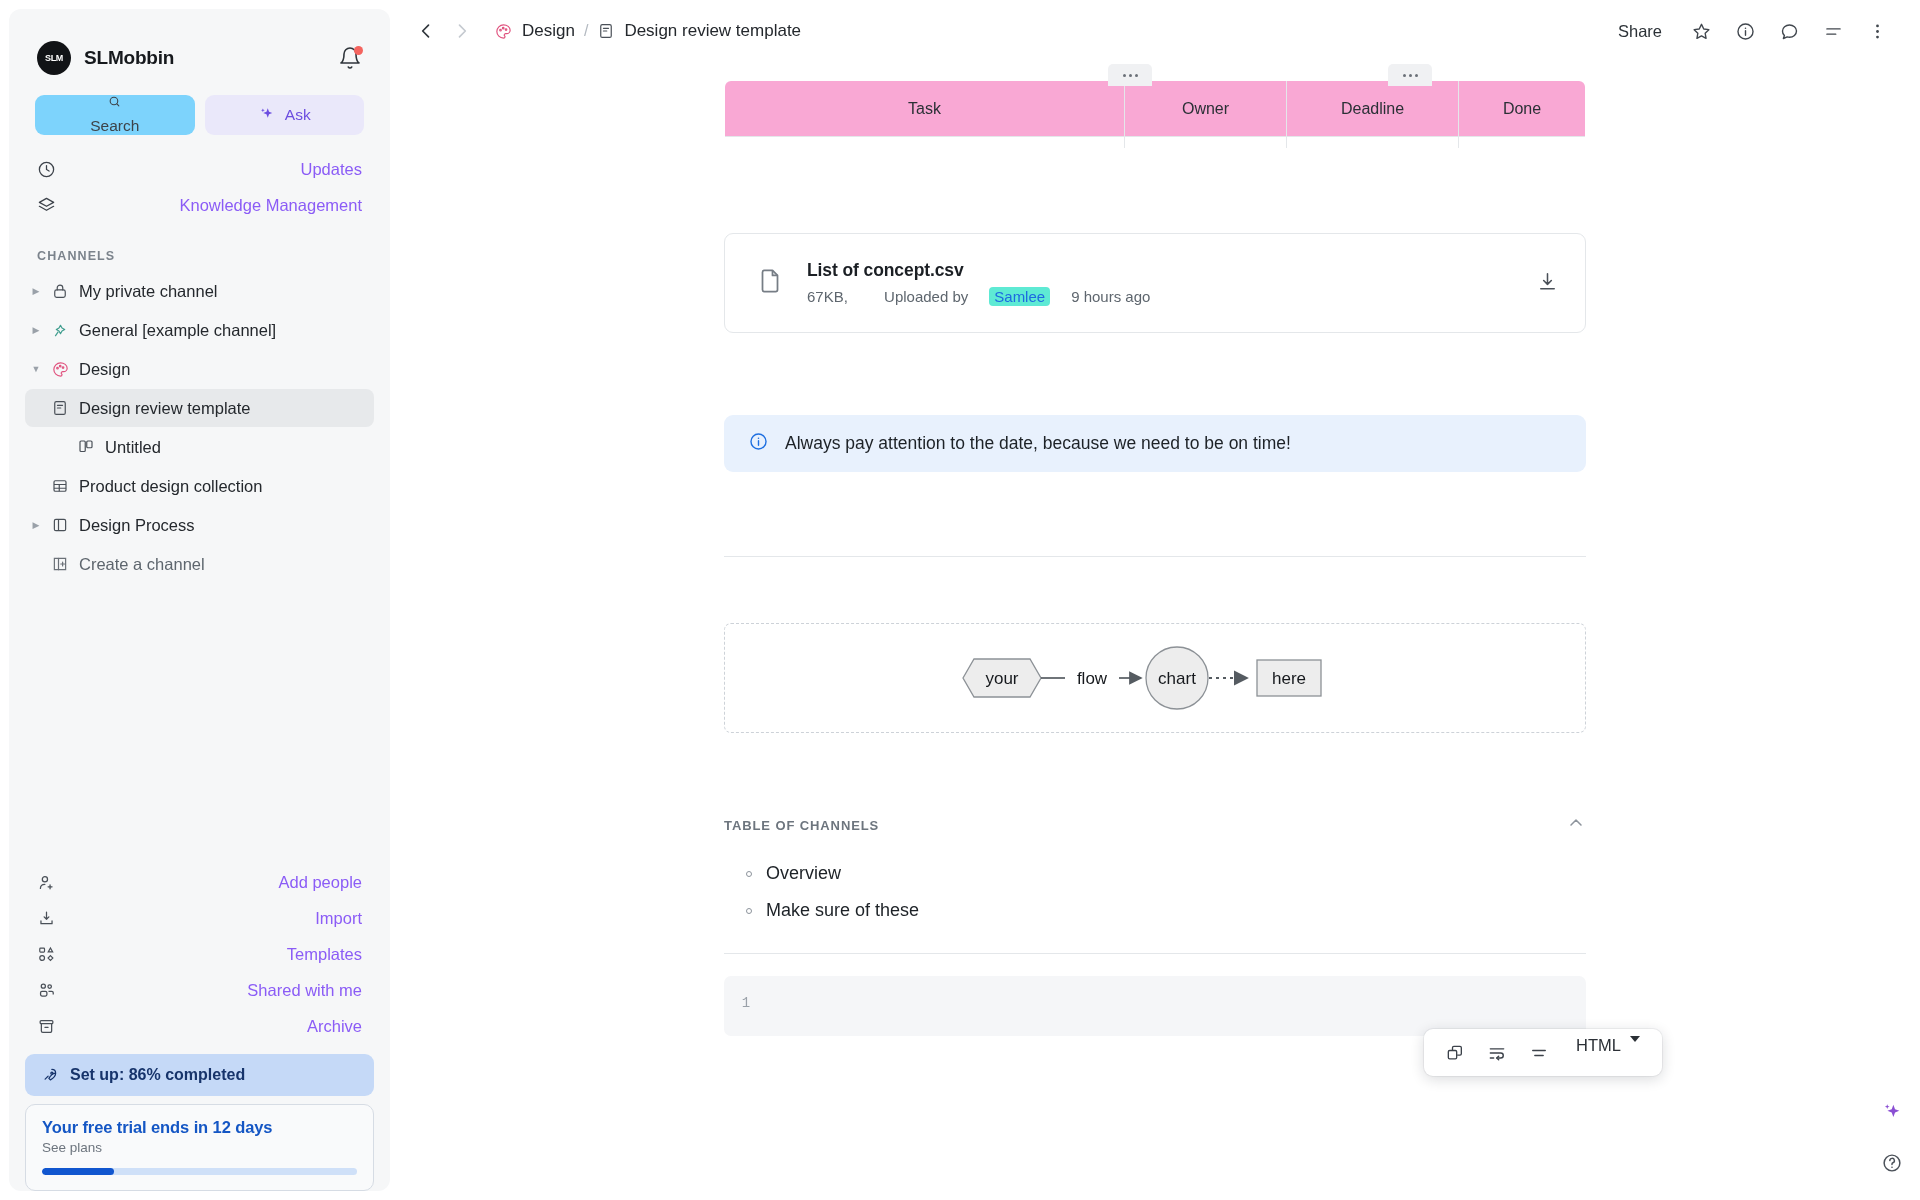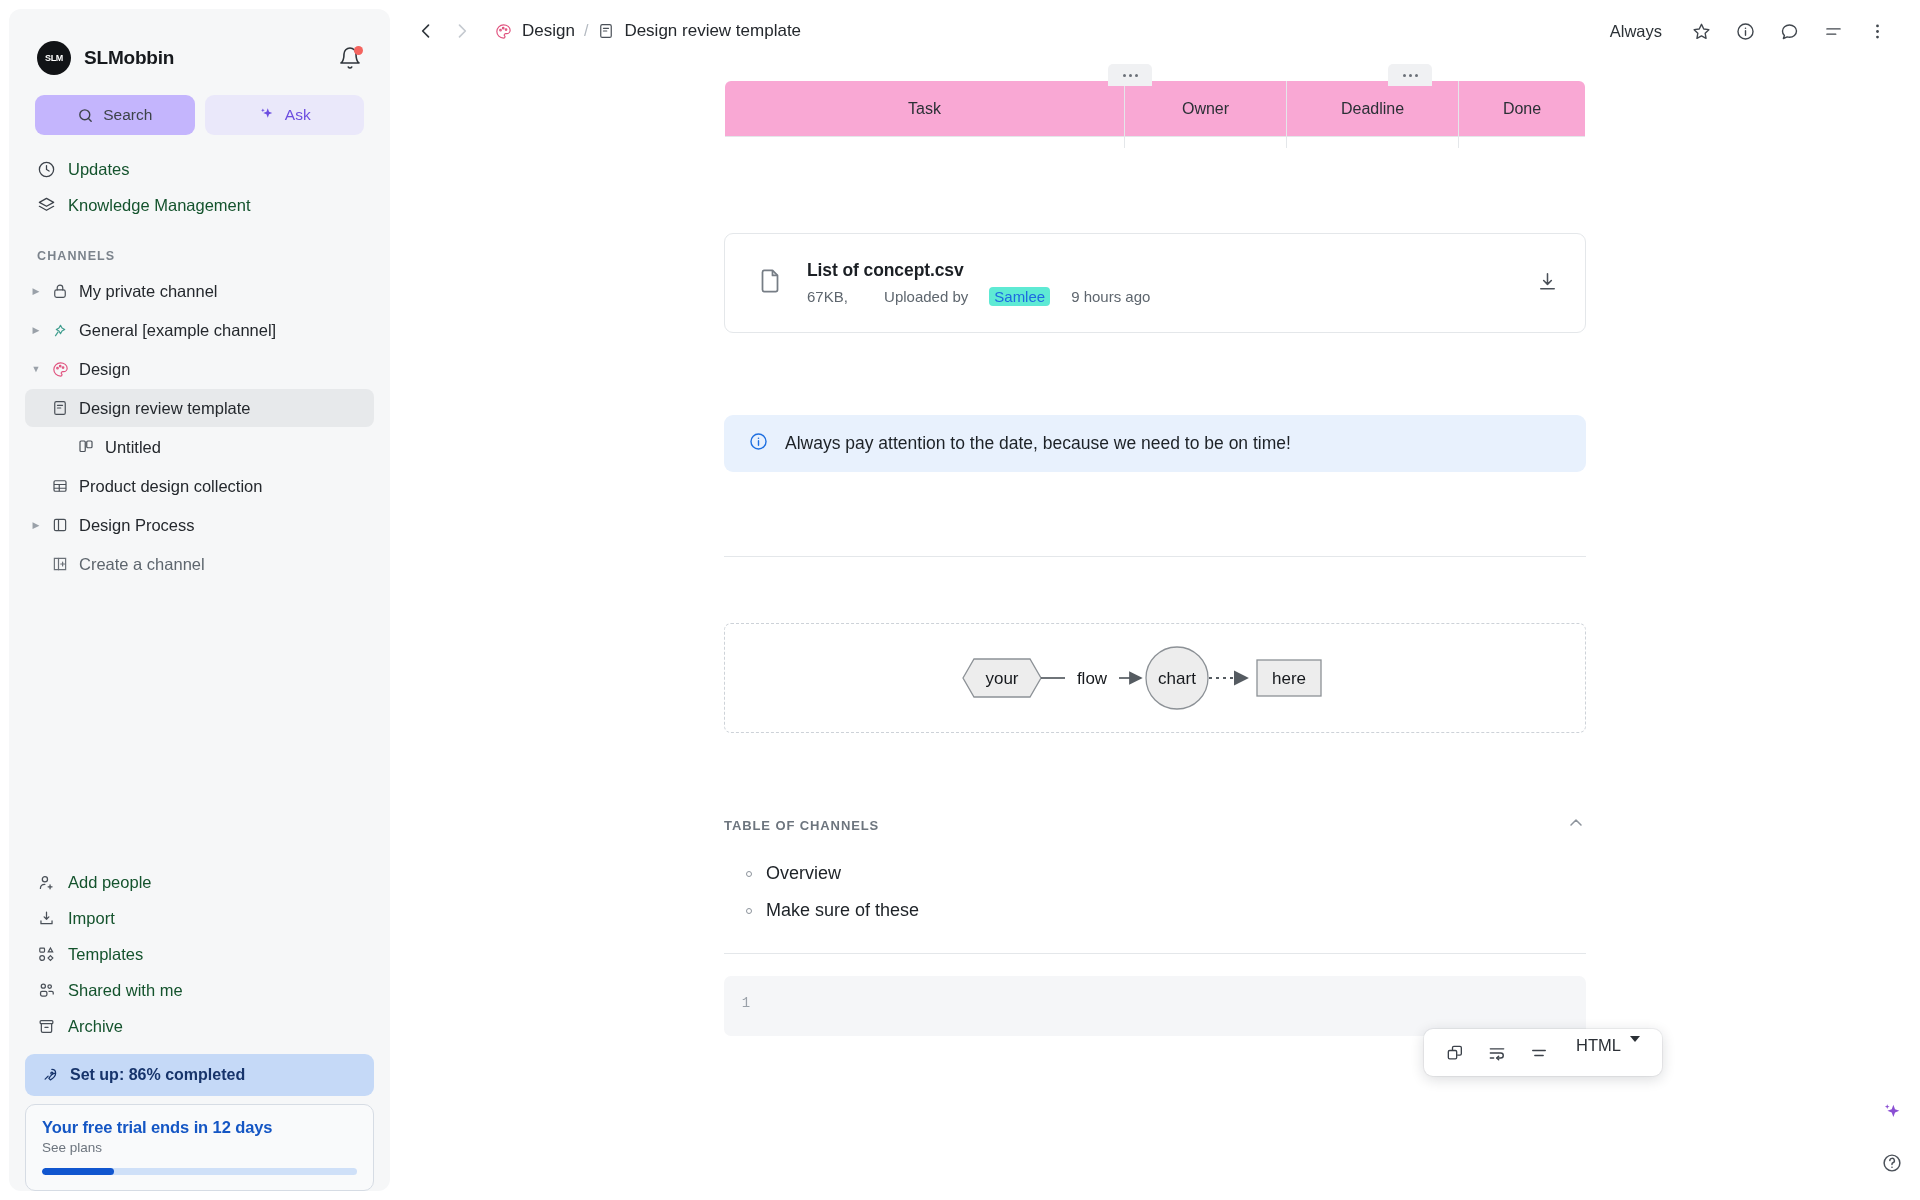"Always" div.share-btn { text: Always -> Share }
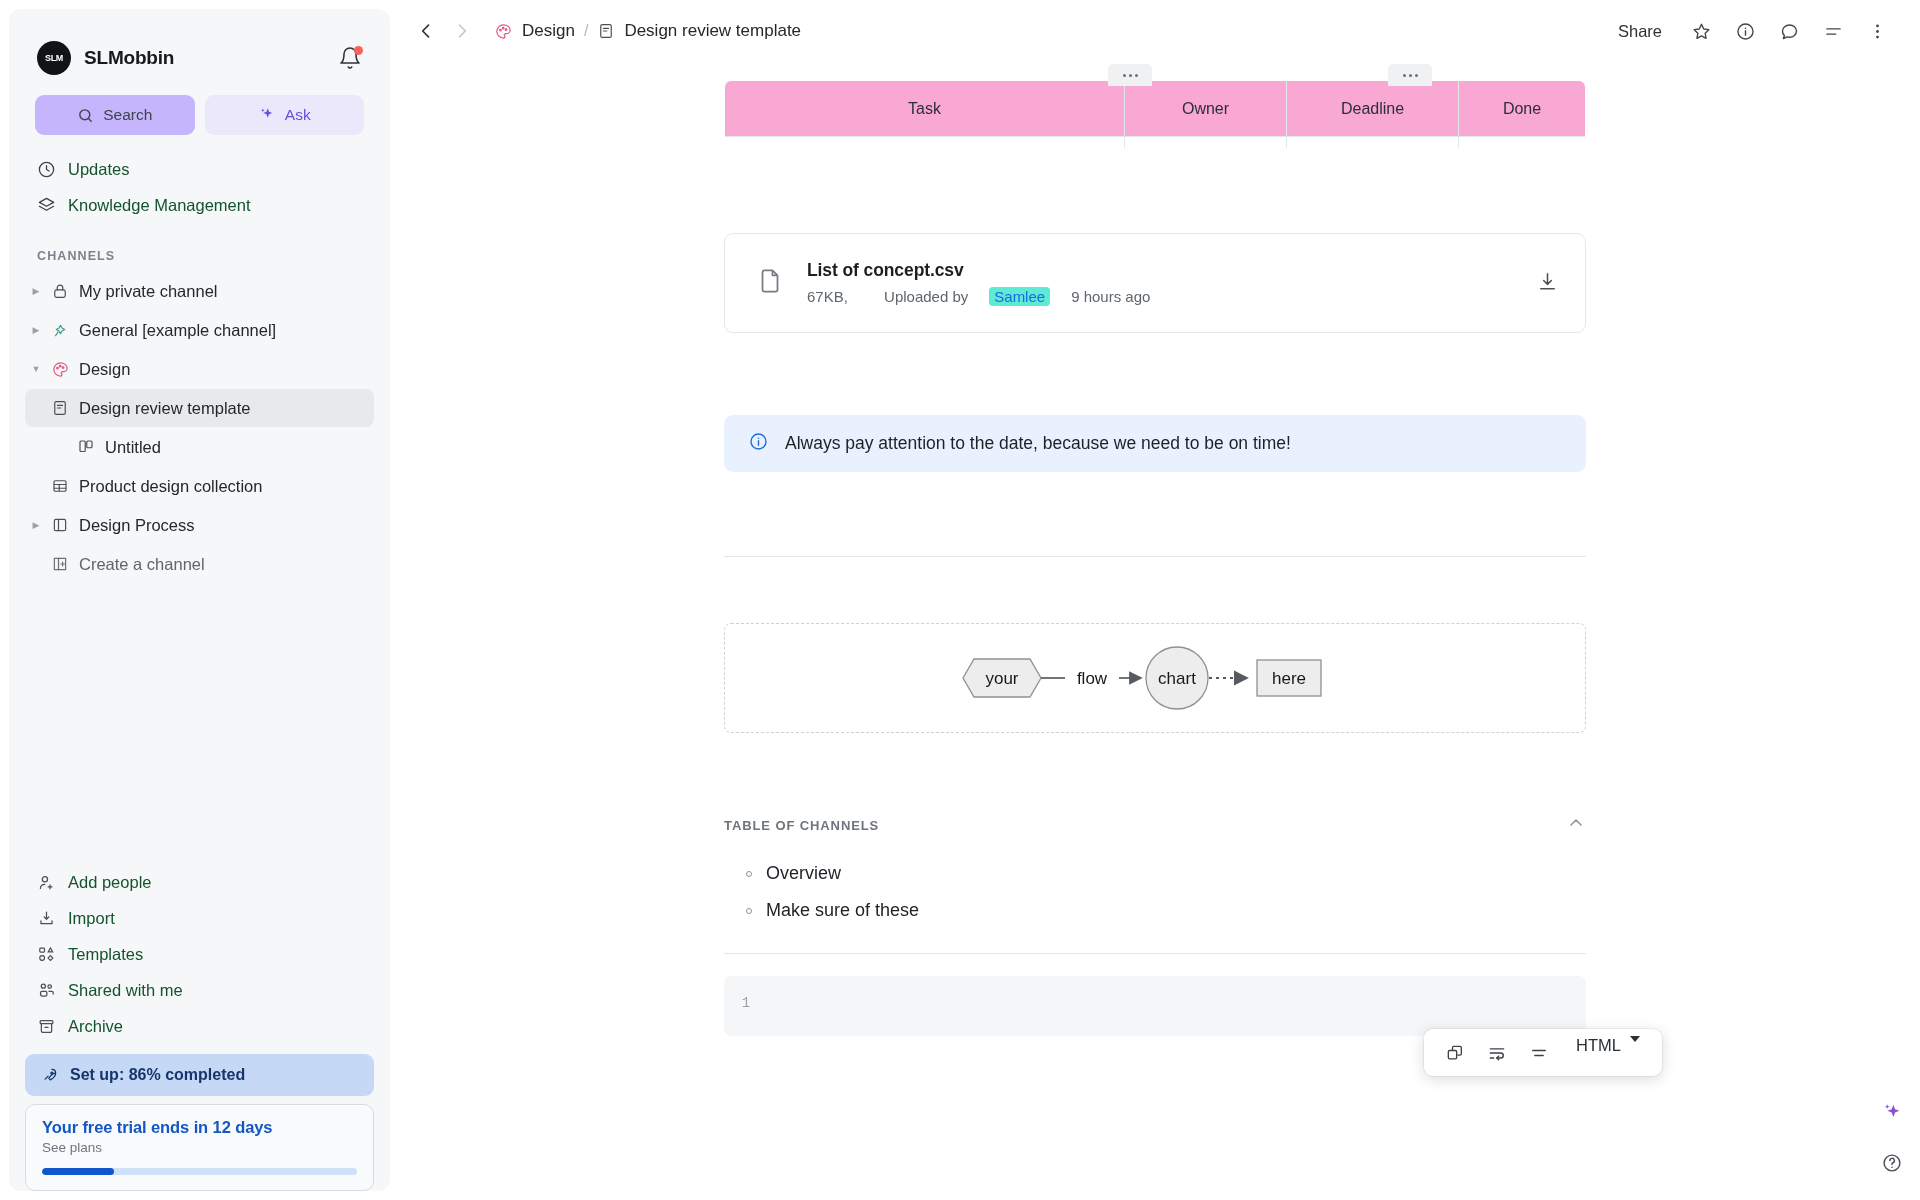"Search" .sb-btn.search { background: #c4b5fd -> #7dd3fc; flex-direction: none -> column }
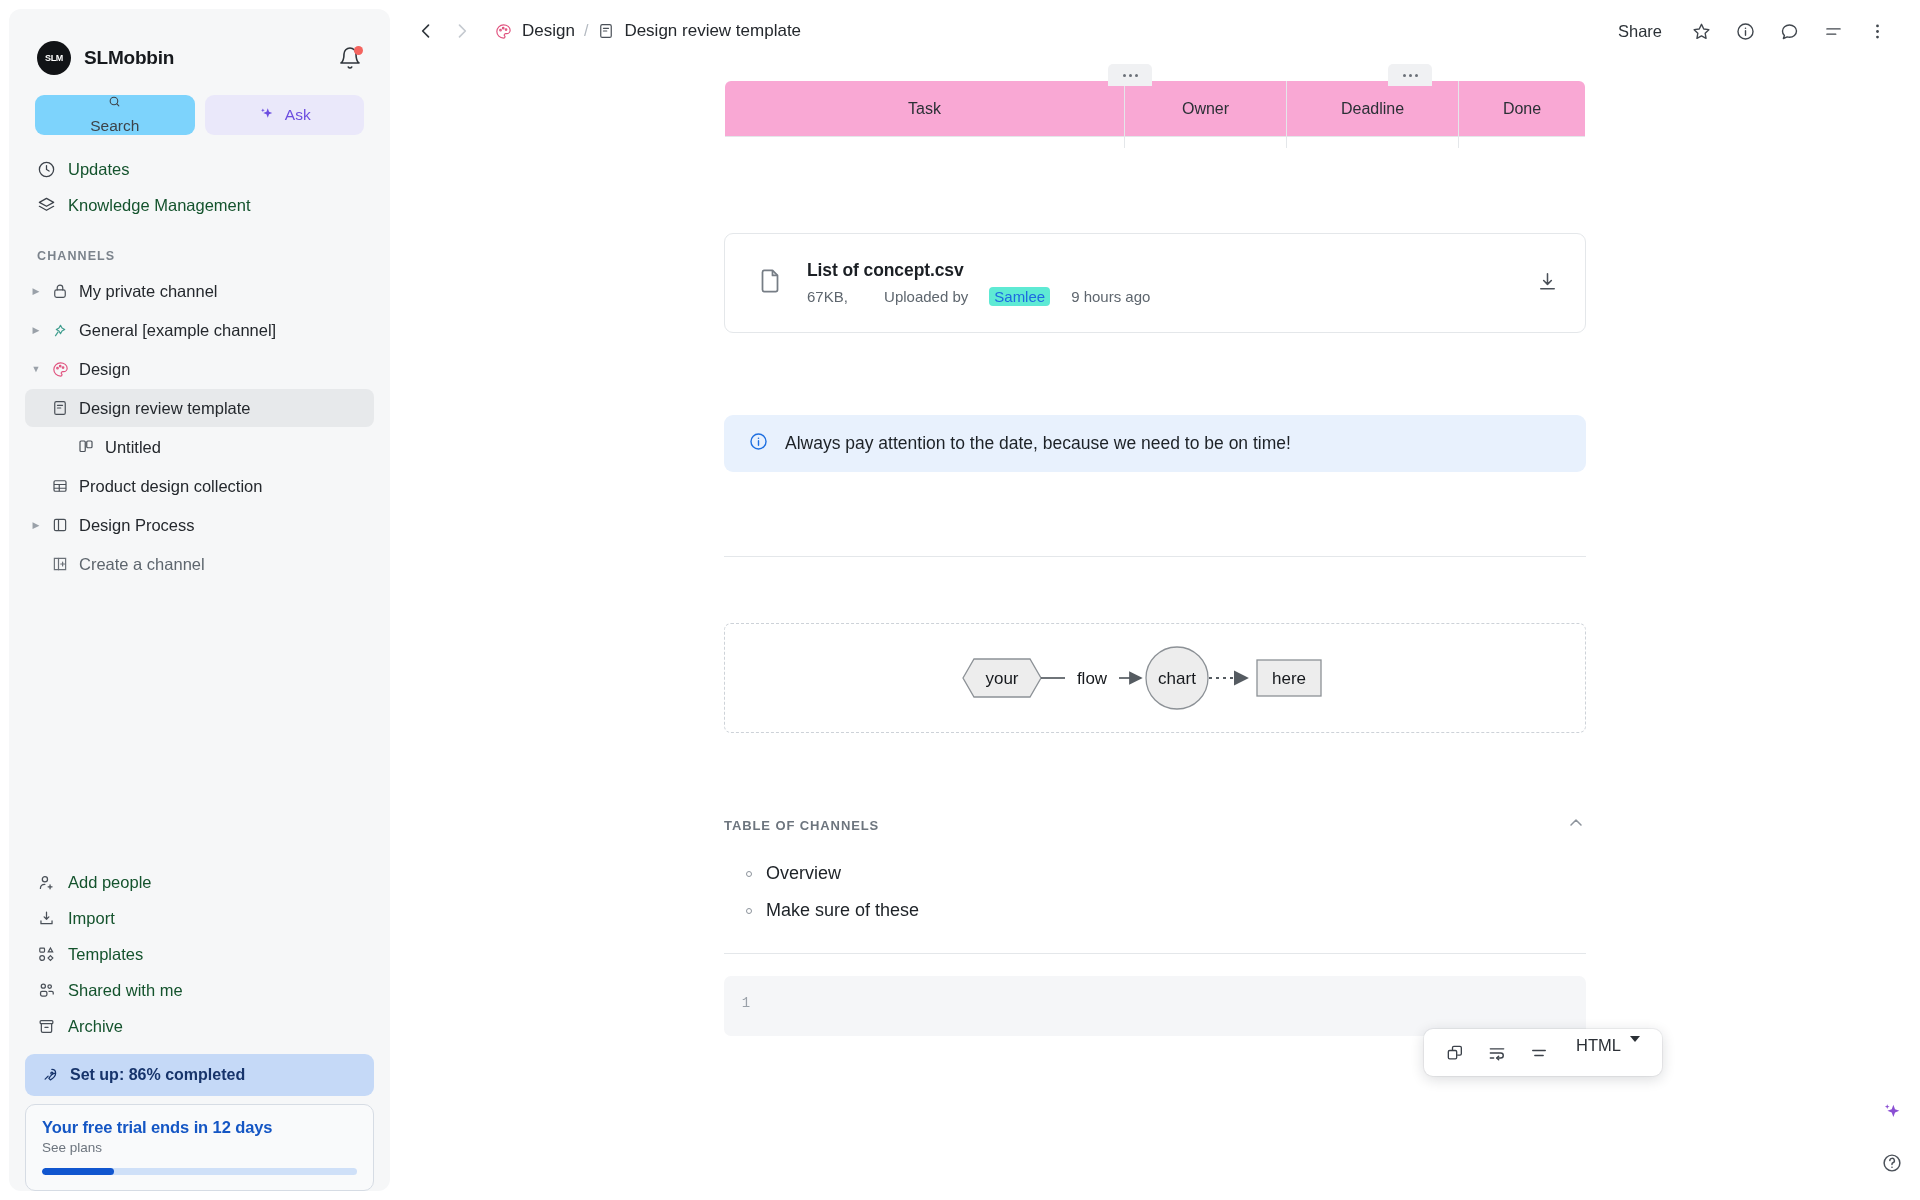"Updates" .nav-item { color: #14532d -> #8b5cf6; justify-content: none -> space-between }
